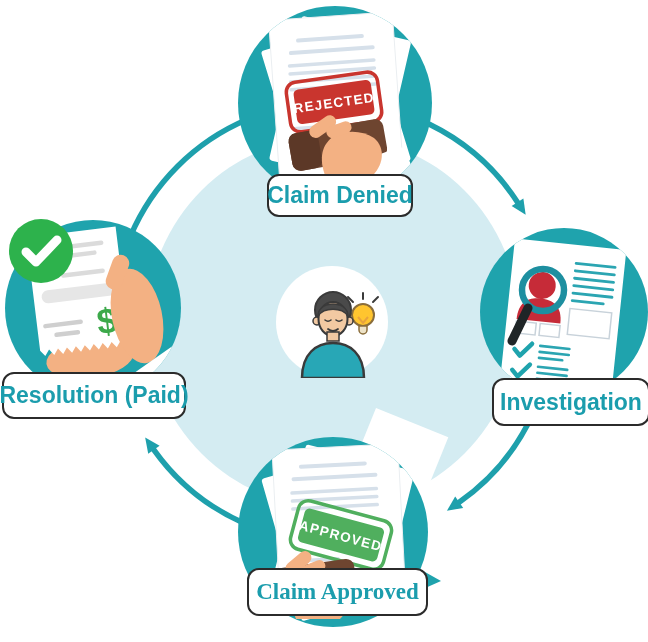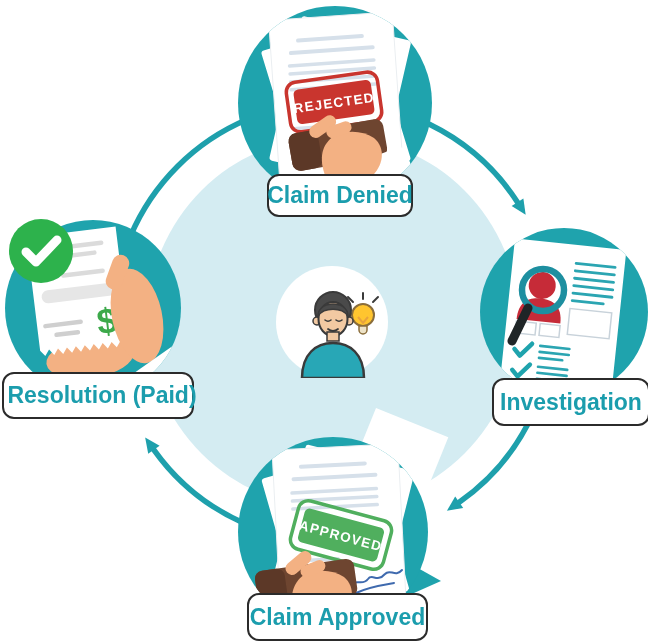"Resolution (Paid)" #label-left { padding-left: 8px -> none }
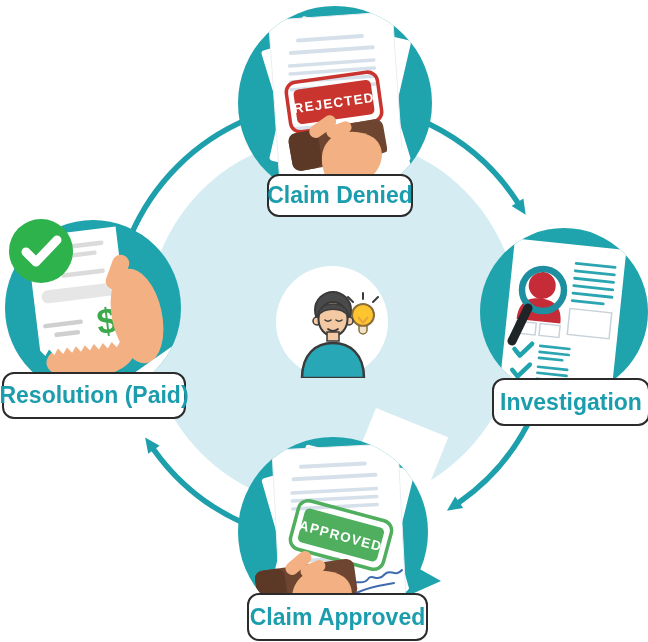"Claim Approved" #label-bottom { font-family: none -> Liberation Serif, serif; top: 593px -> 568px }
